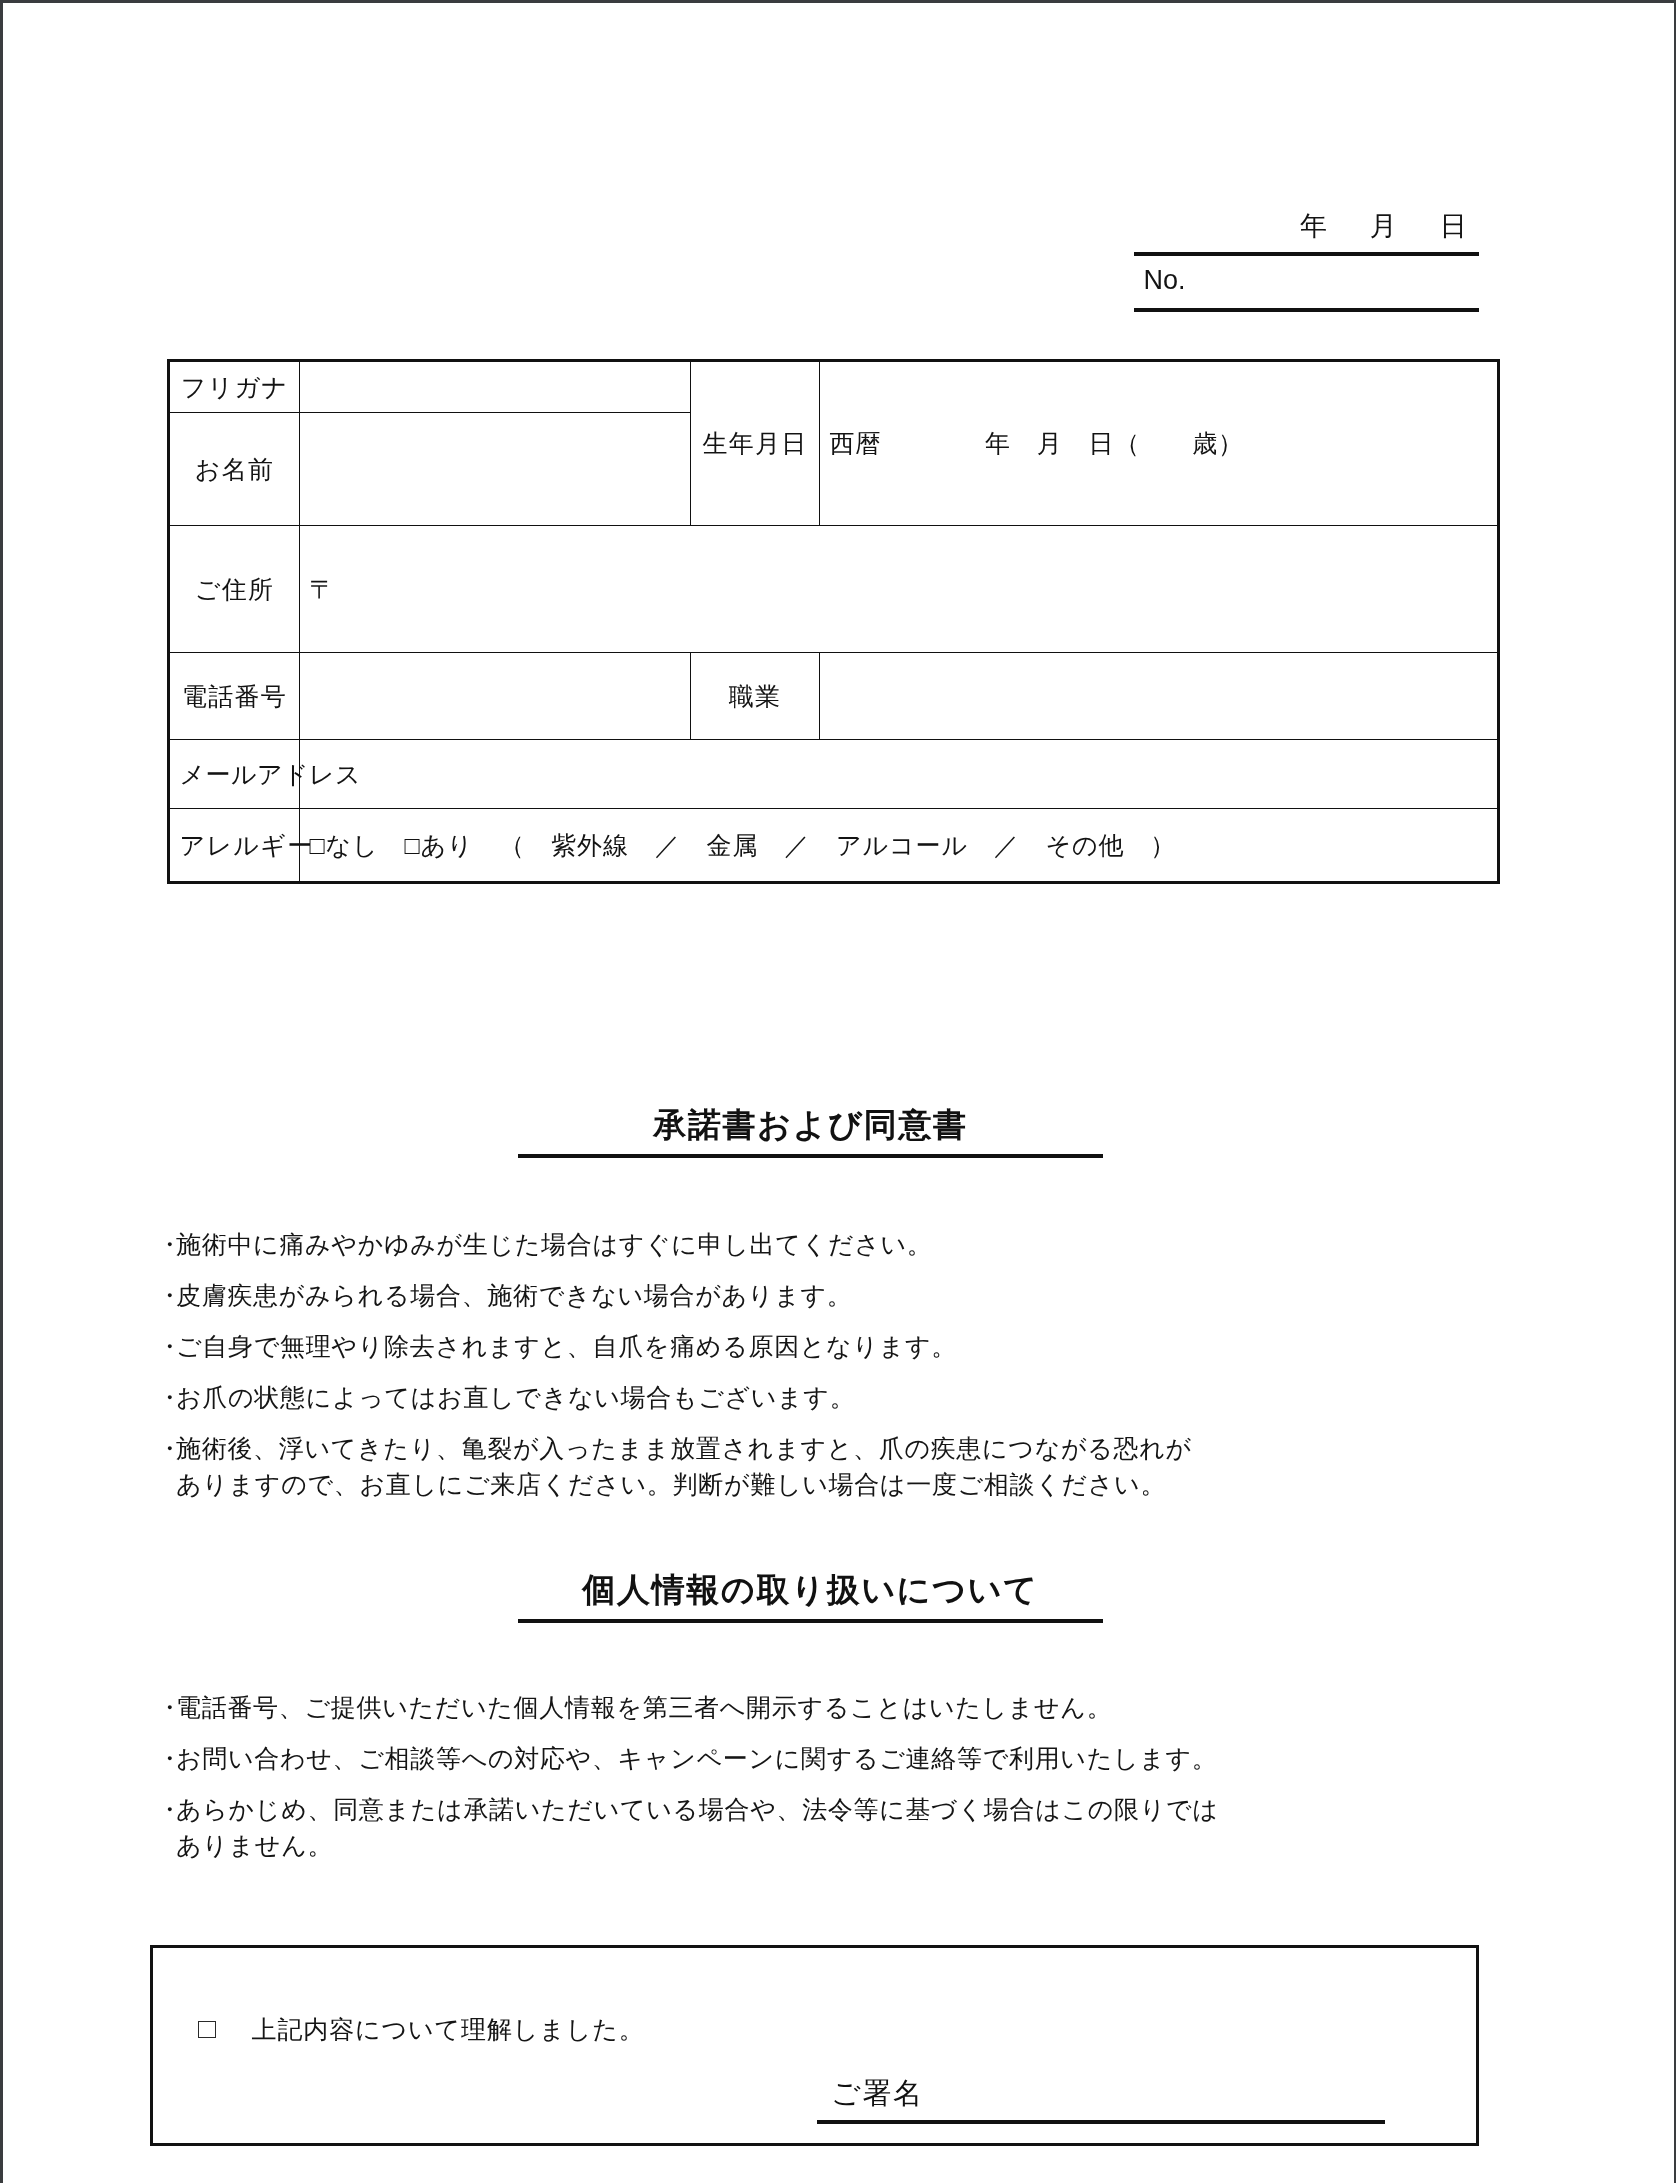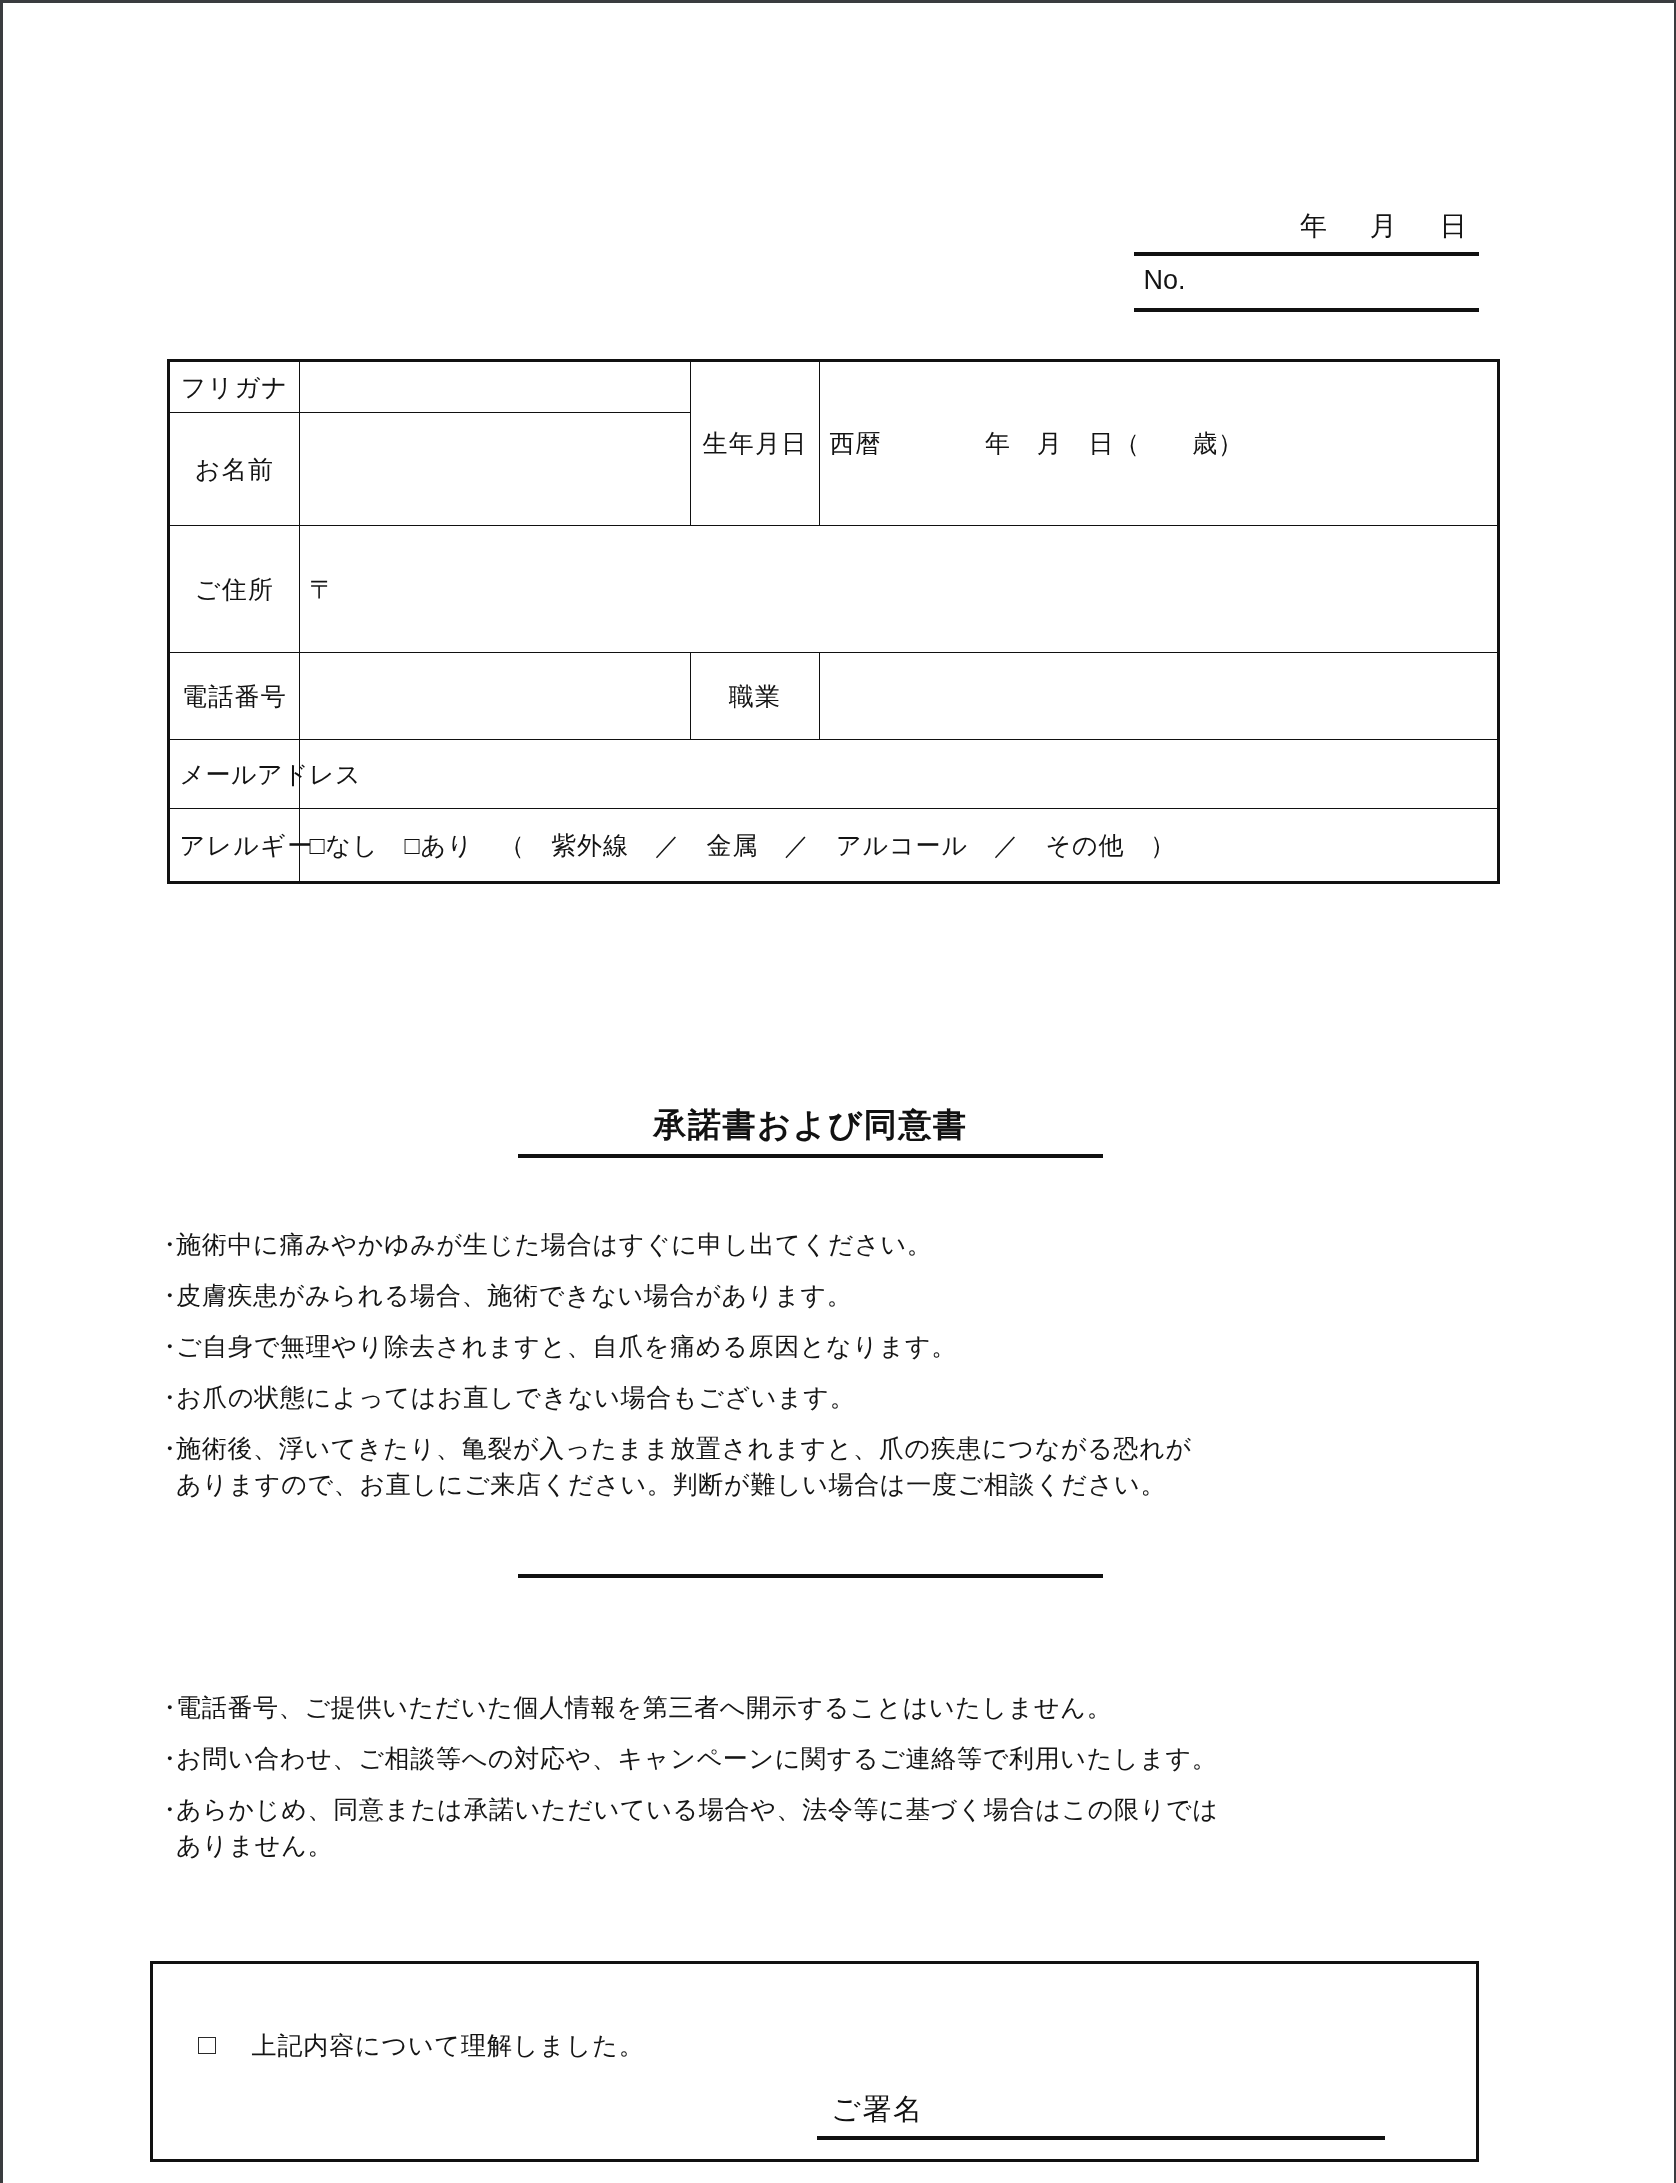"個人情報の取り扱いについて" span.head-text { html: none -> <span>個人情報の取り扱いについて</span> }
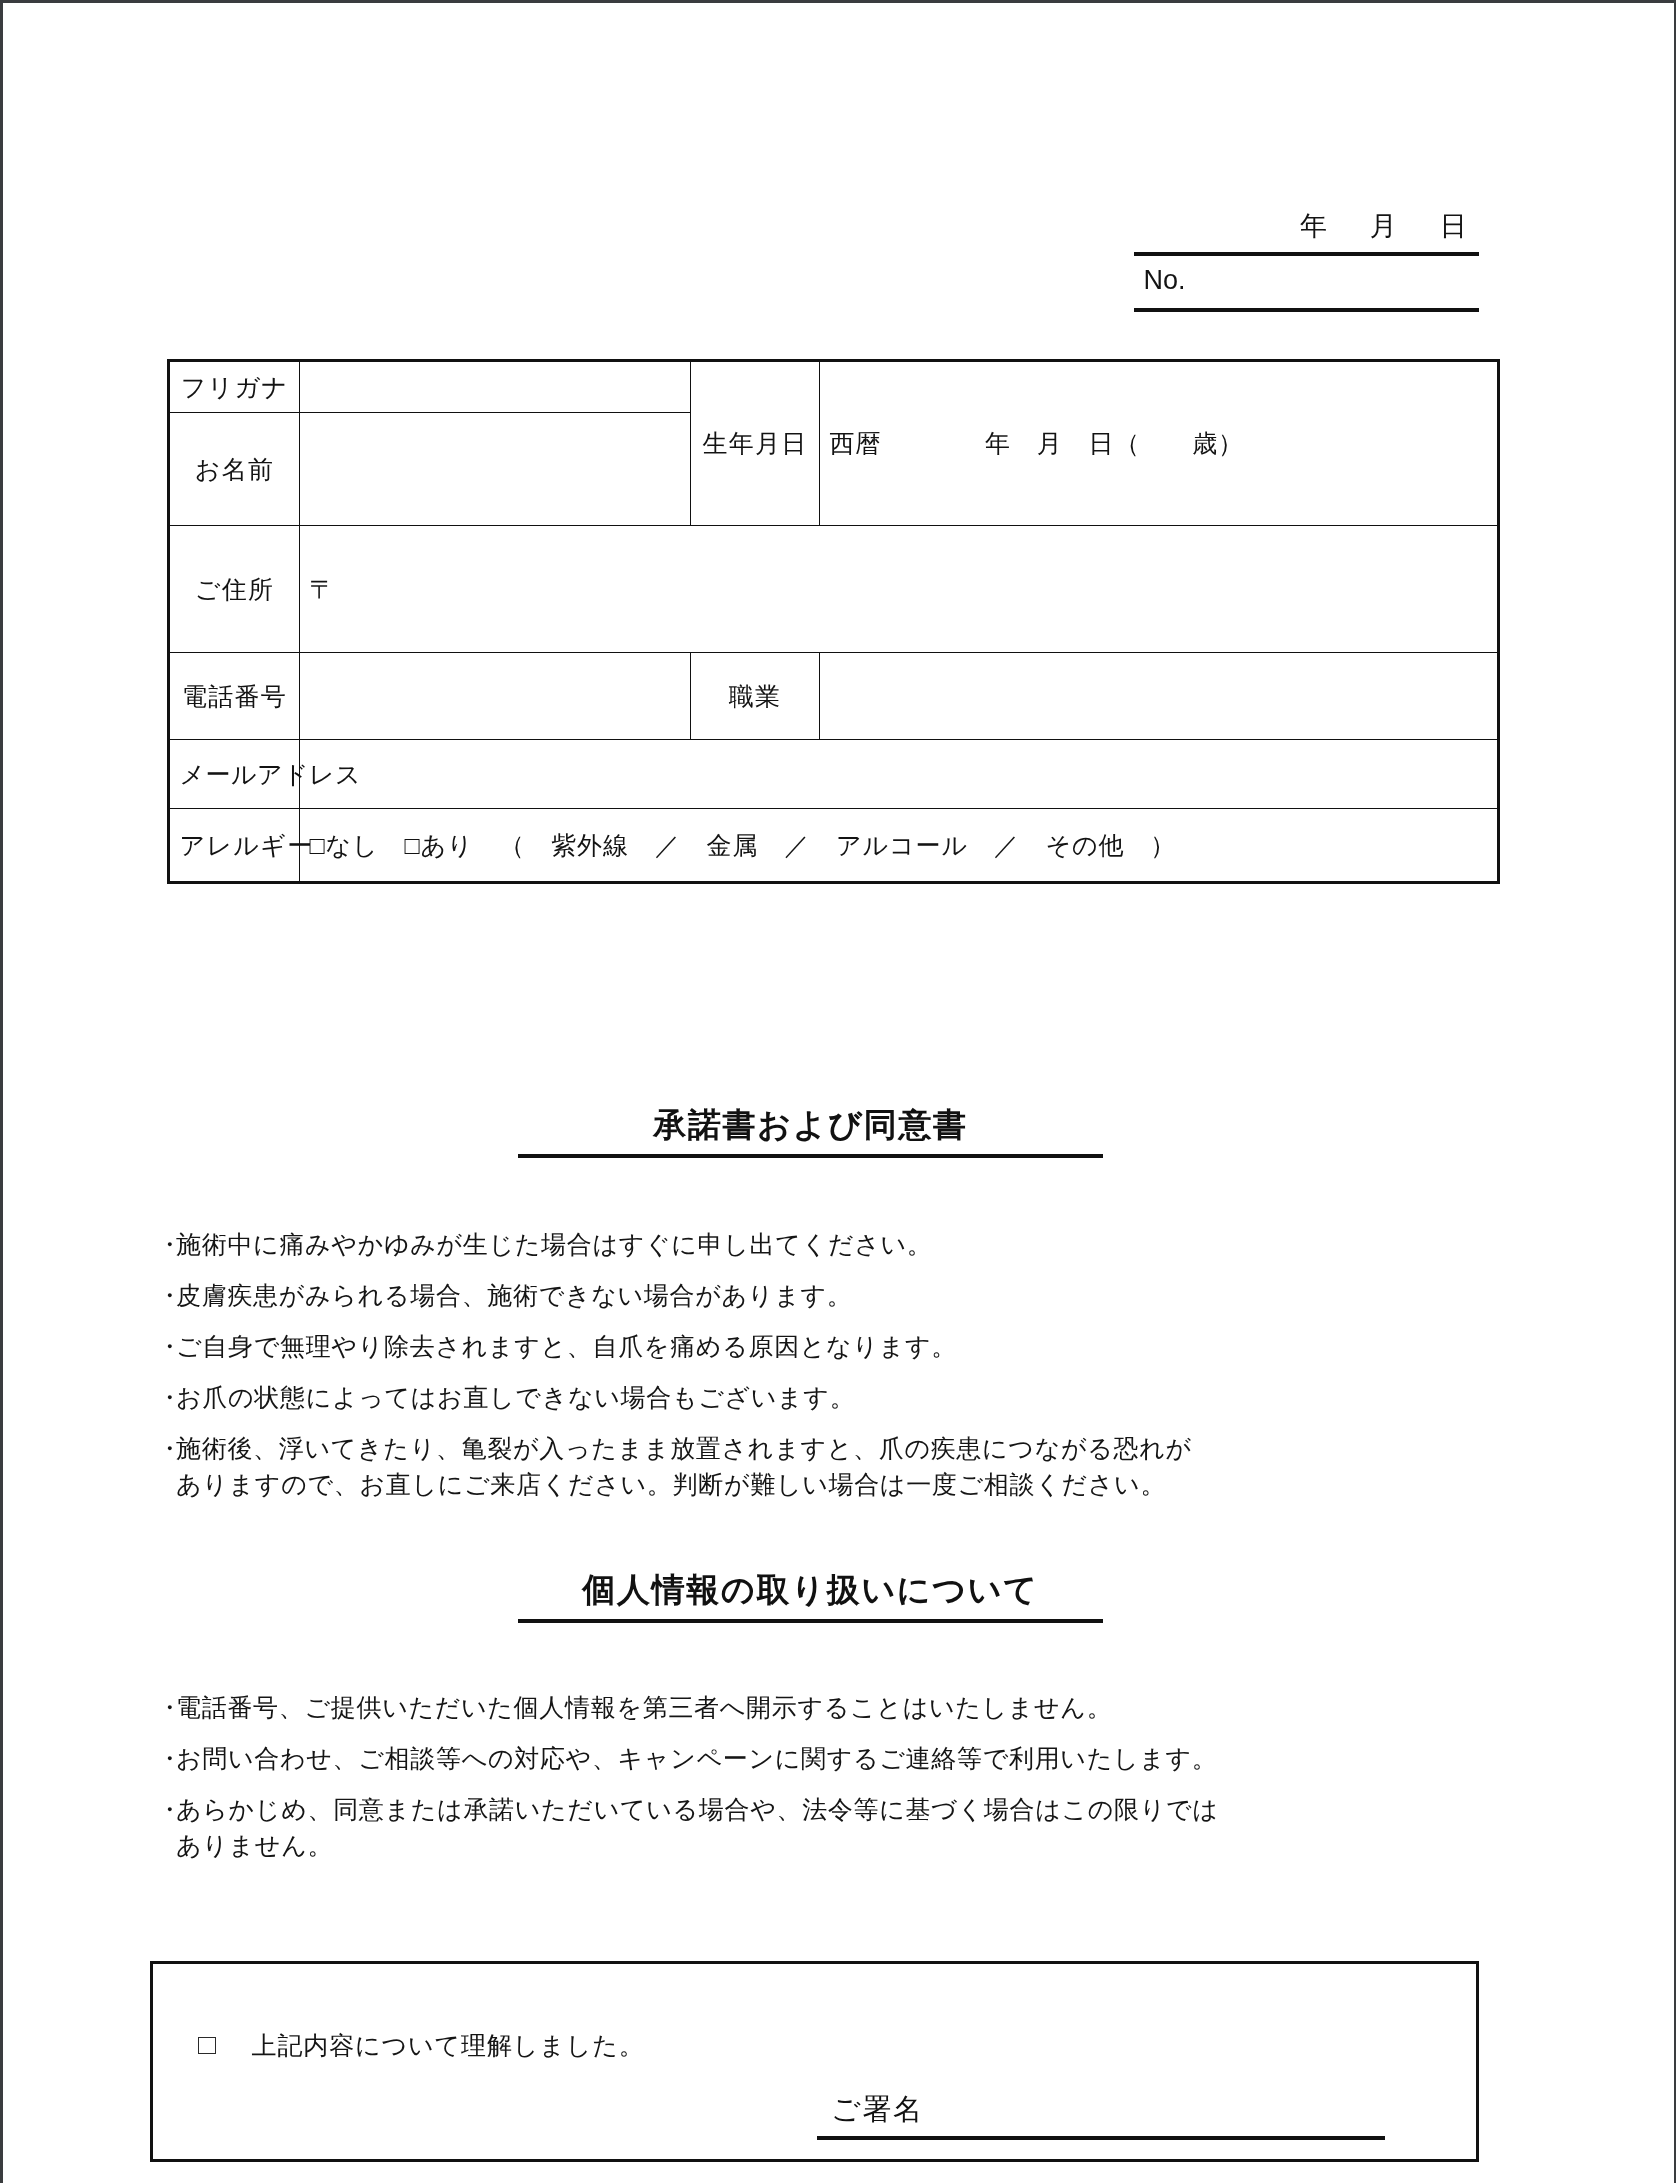"上記内容について理解しました。" .sign-box { margin-top: 16px -> none }
